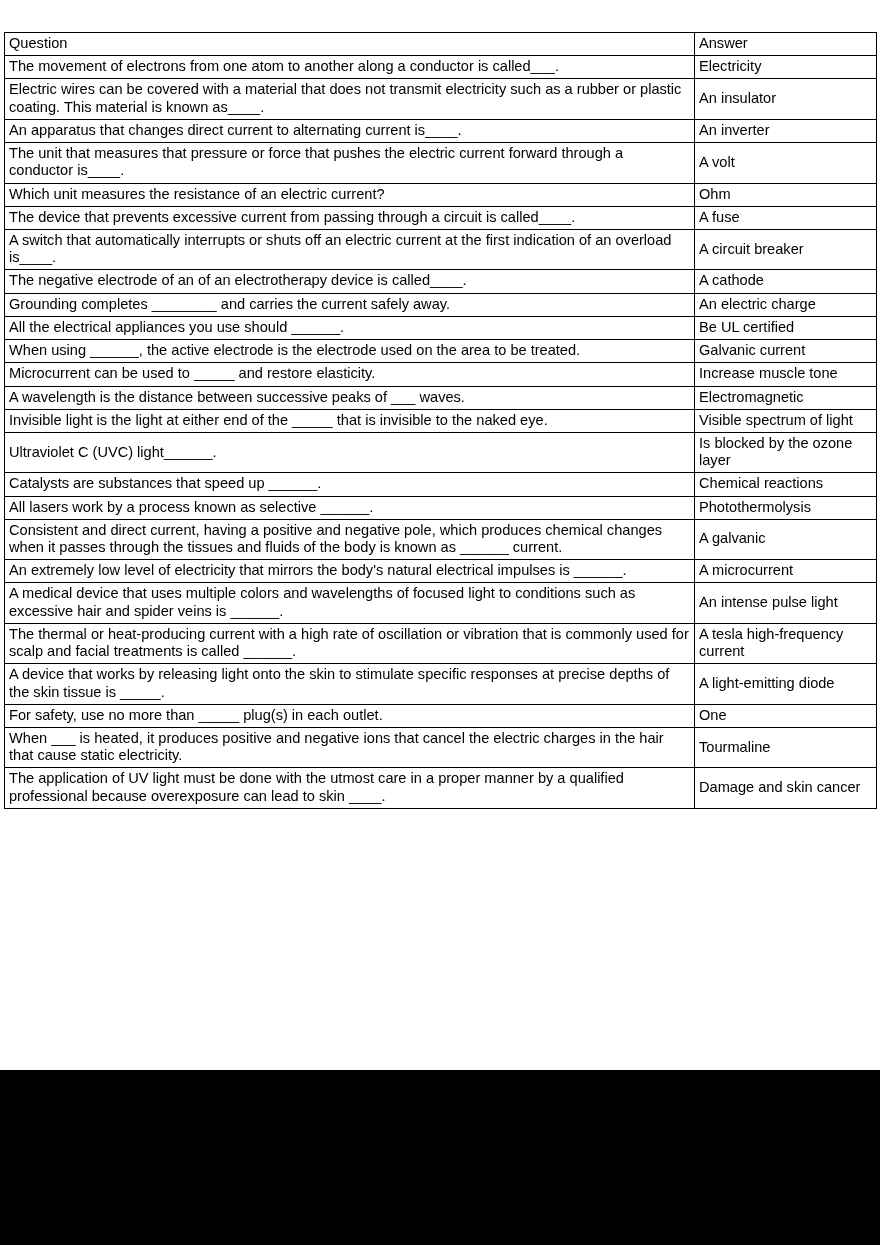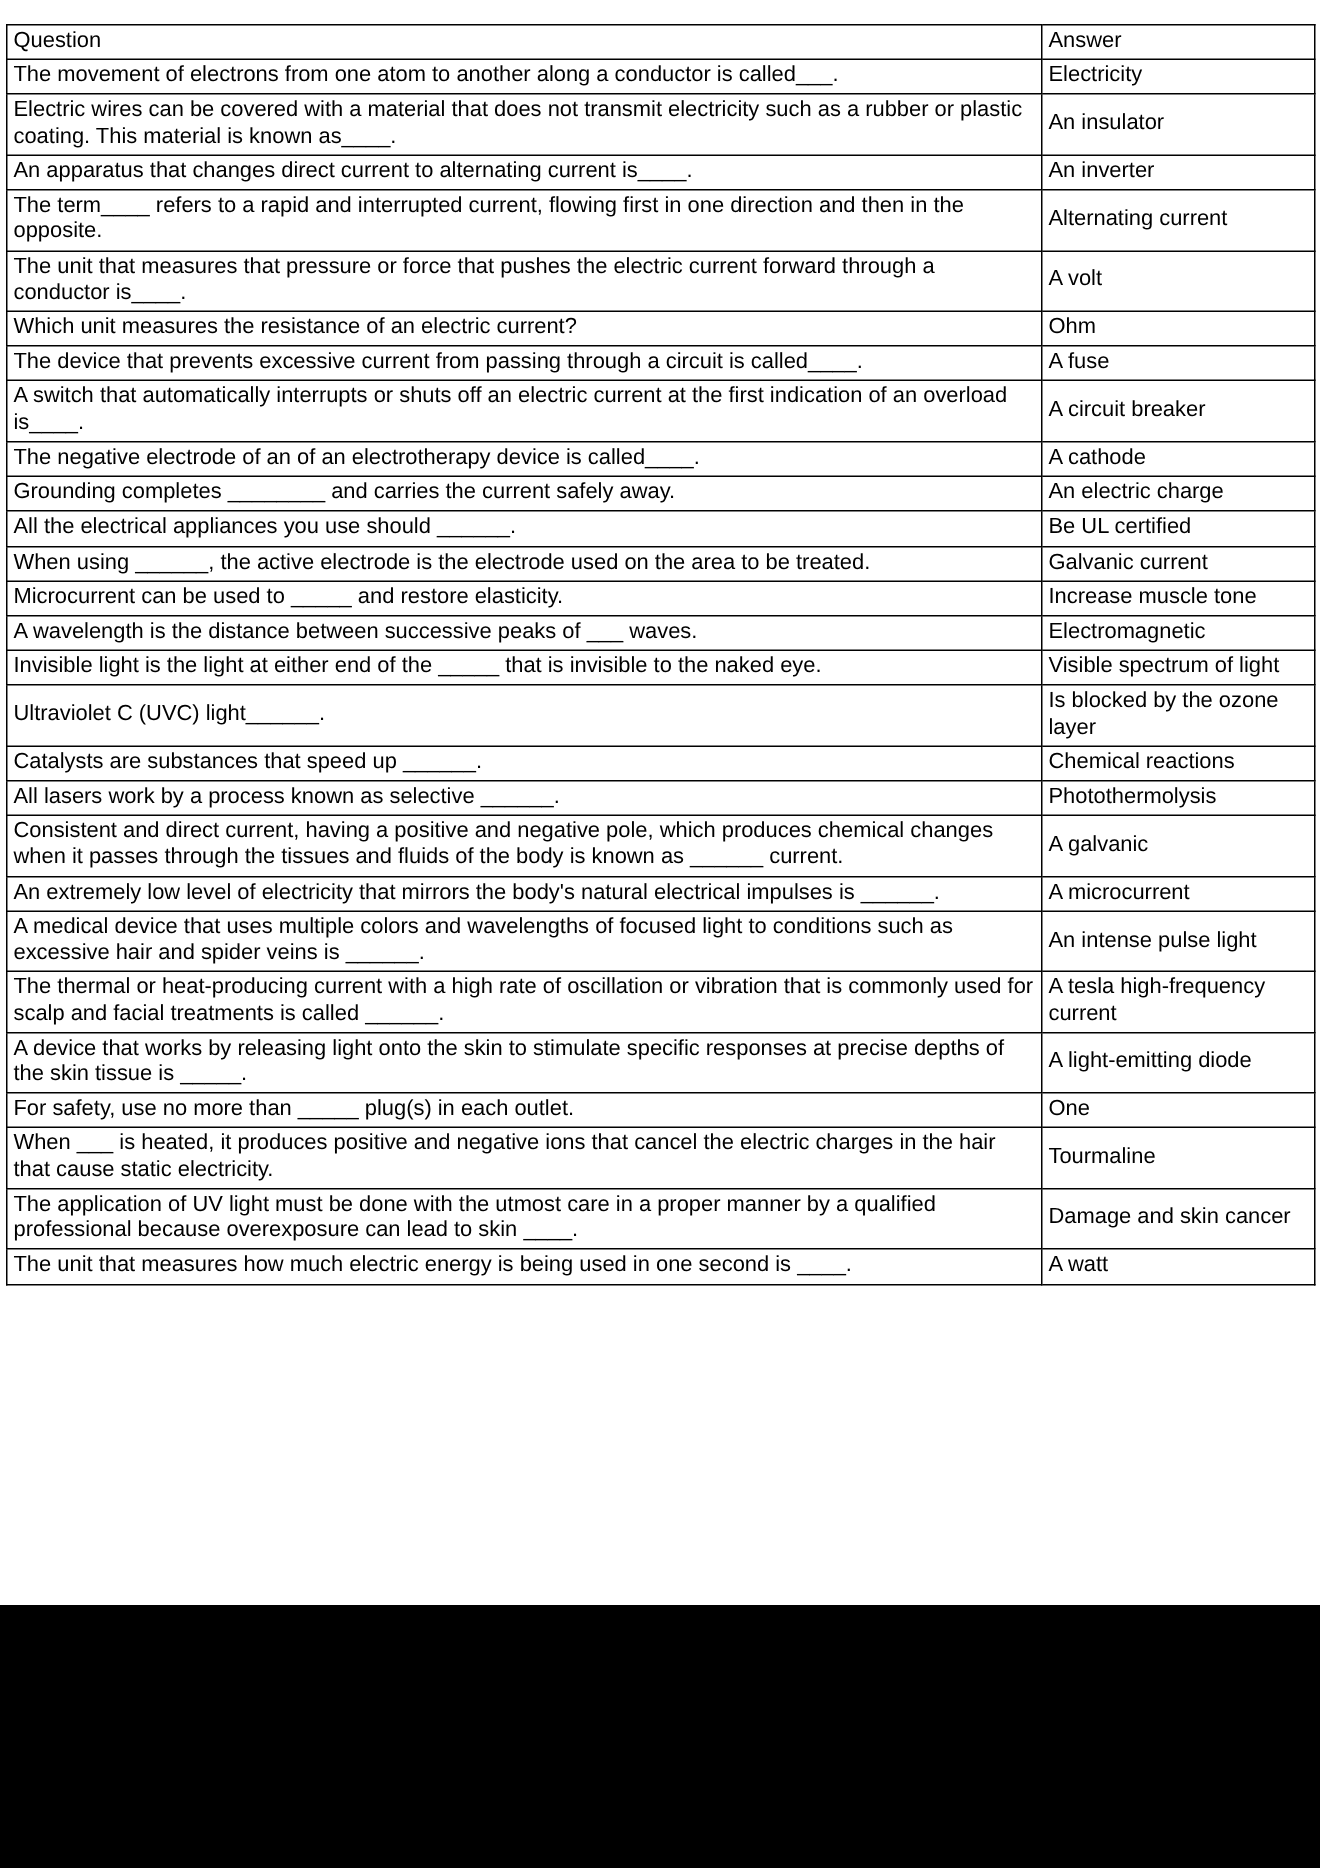"Question" #page { padding: 16px 4px 0 4px -> 32px 4px 0 4px }
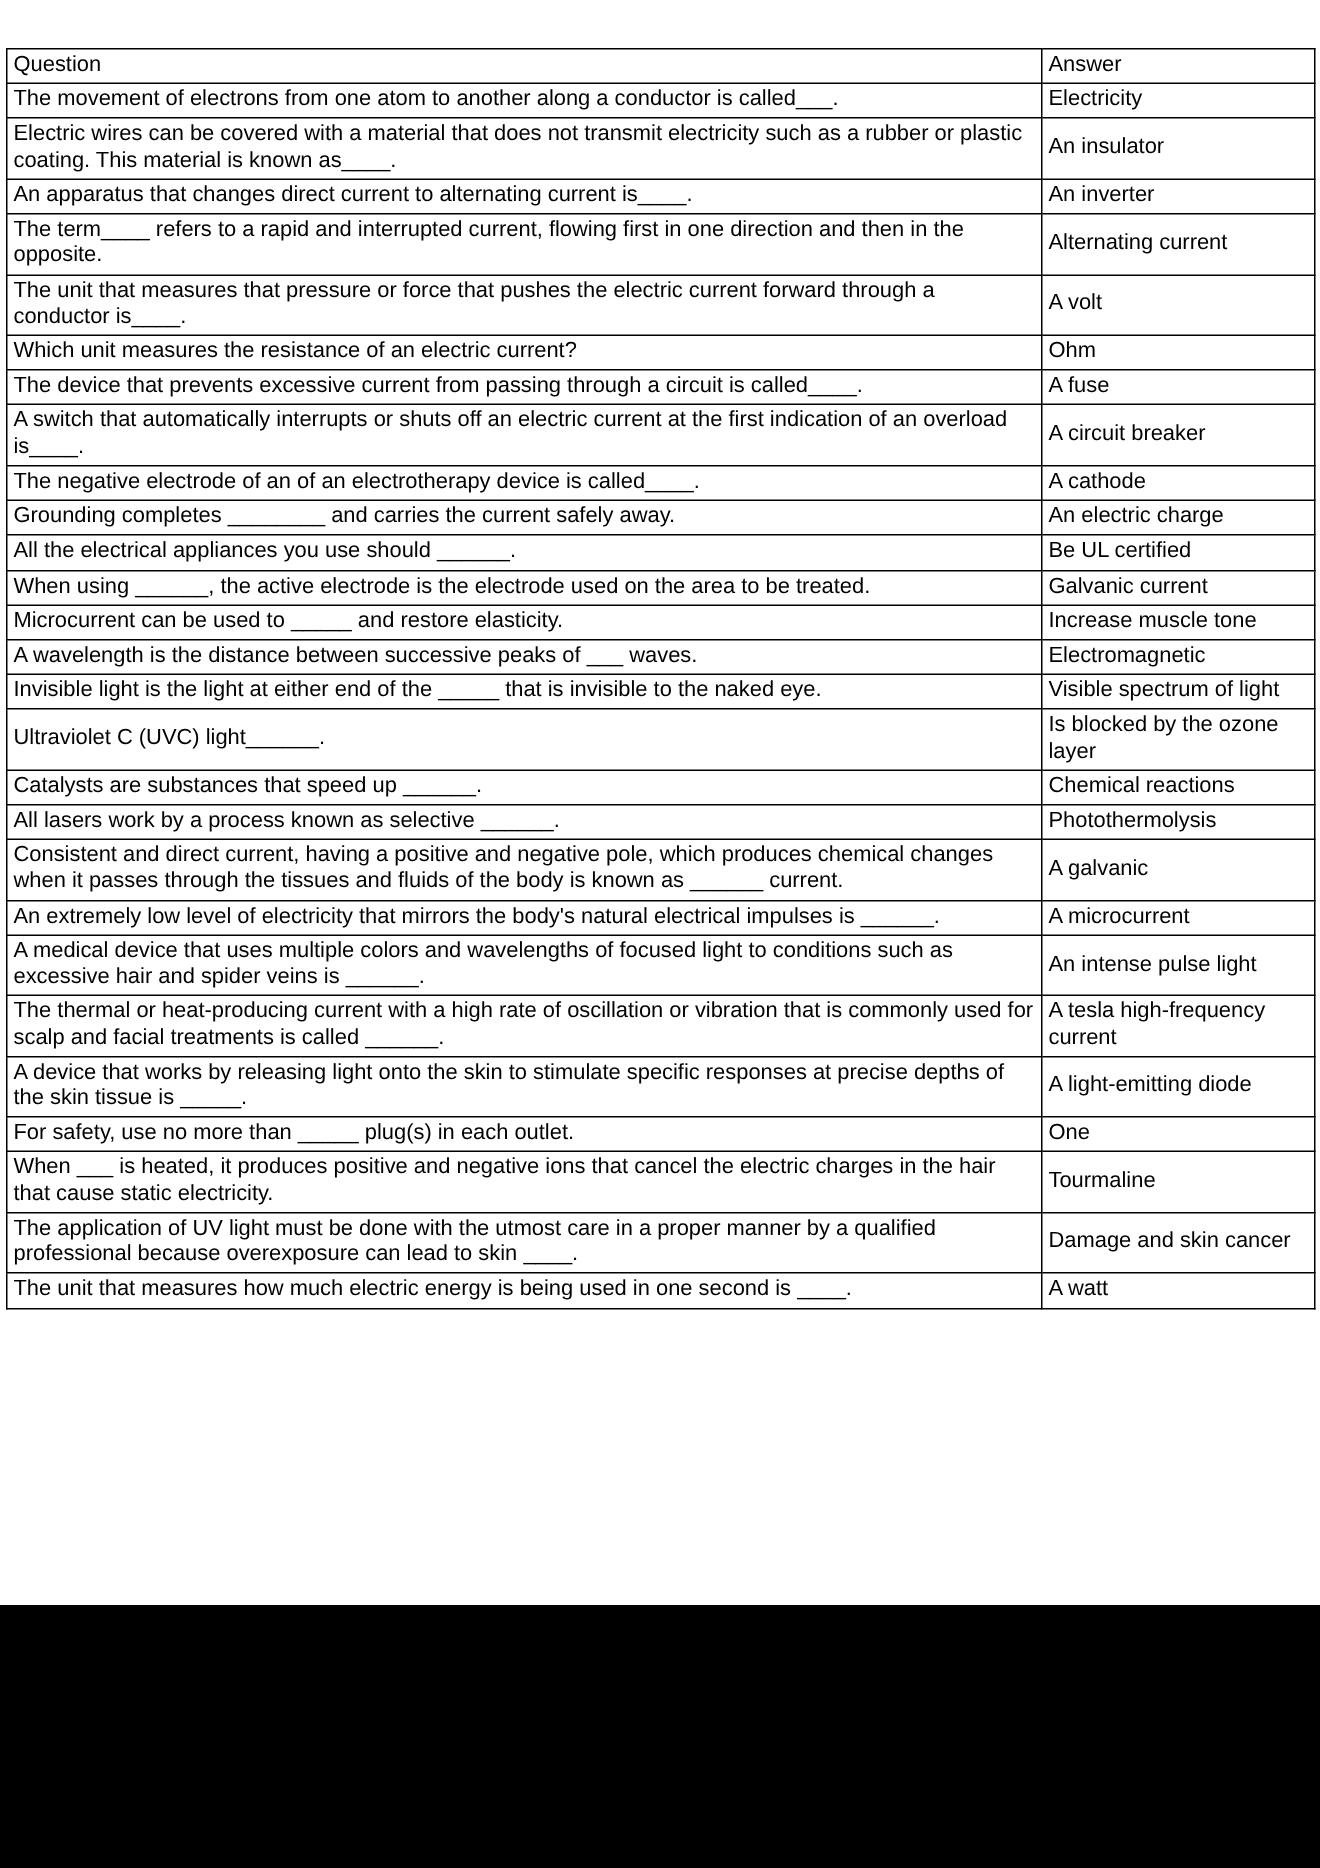"The term____ refers to a" tr { html: <tr> <td>The term____ refers to a rapid and interrupted current, flowing first in one direction and then in the opposite.</td> <td>Alternating current</td> </tr> -> none }
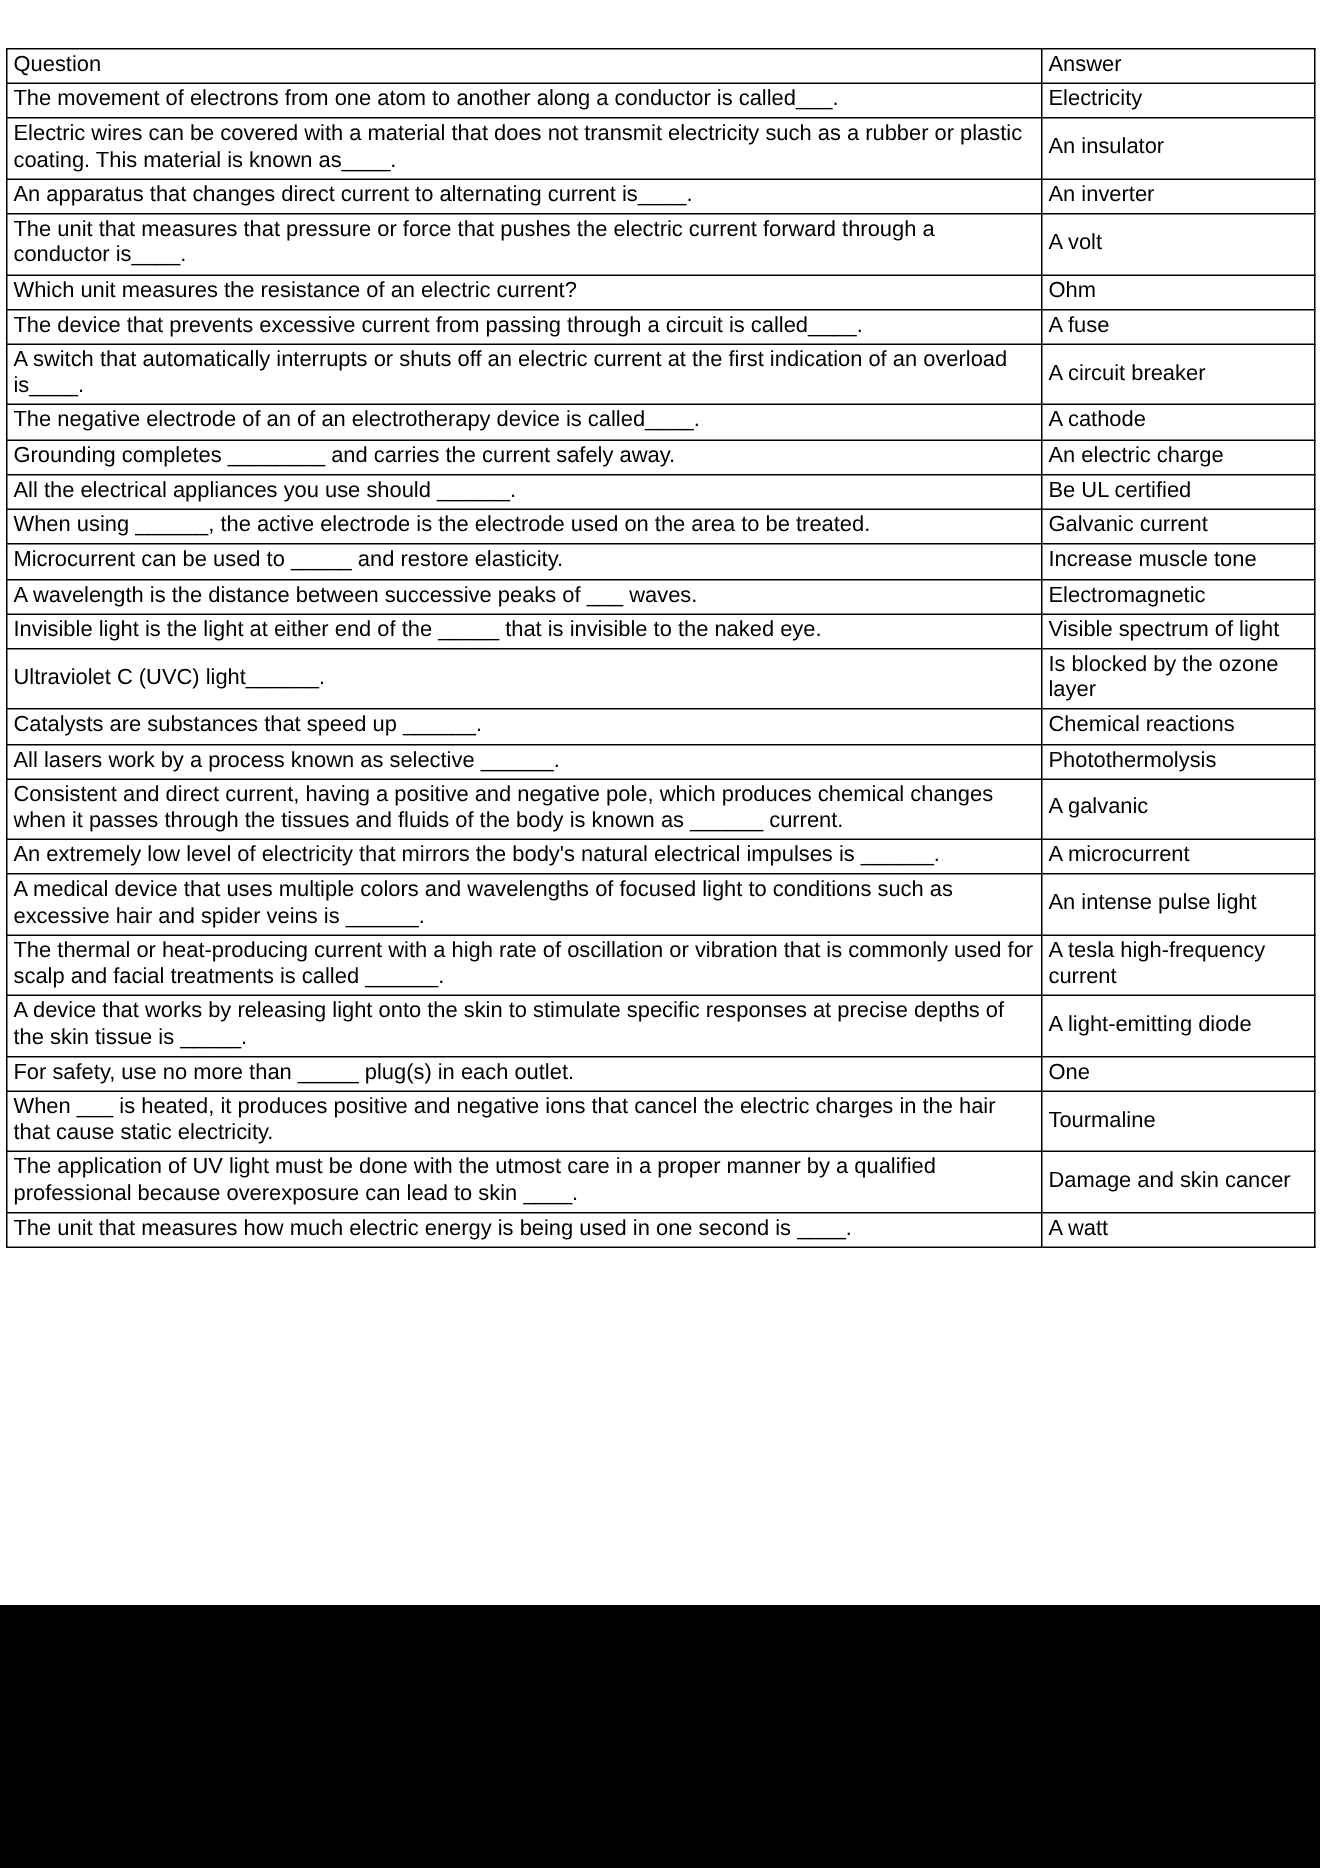"The unit that measures how" tr { html: <tr> <td>The unit that measures how much electric energy is being used in one second is ____.</td> <td>A watt</td> </tr> -> none }
